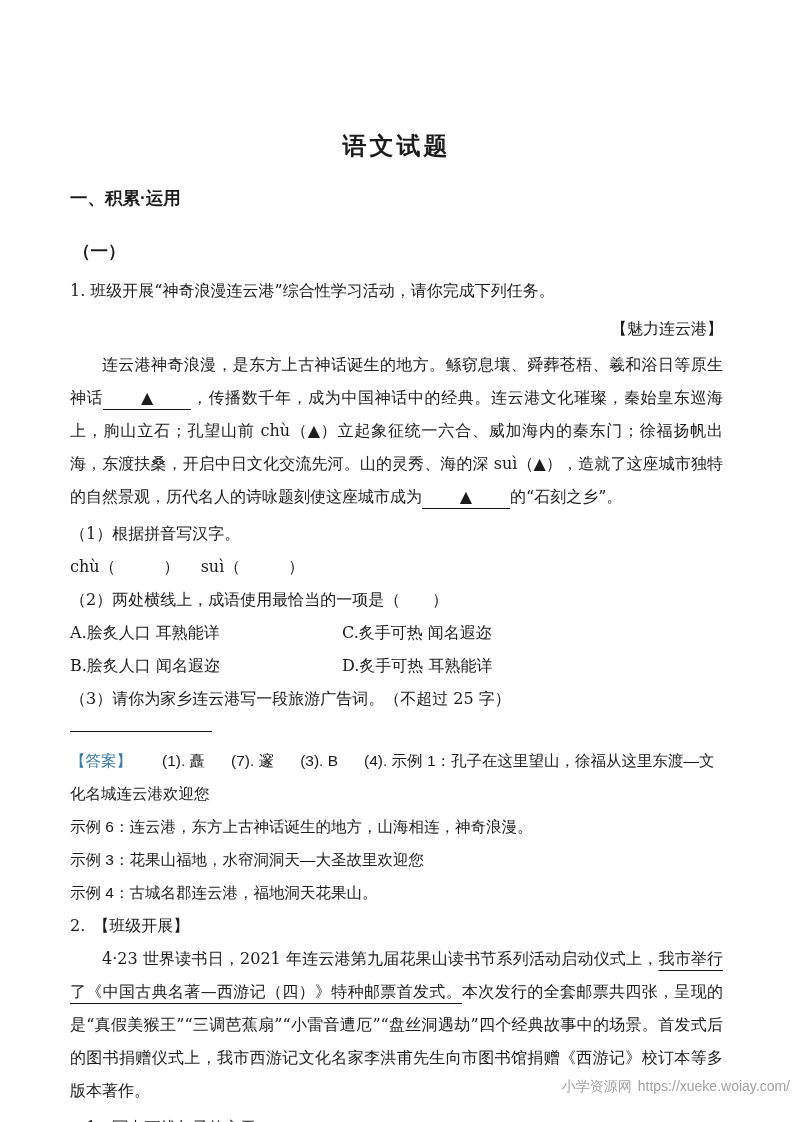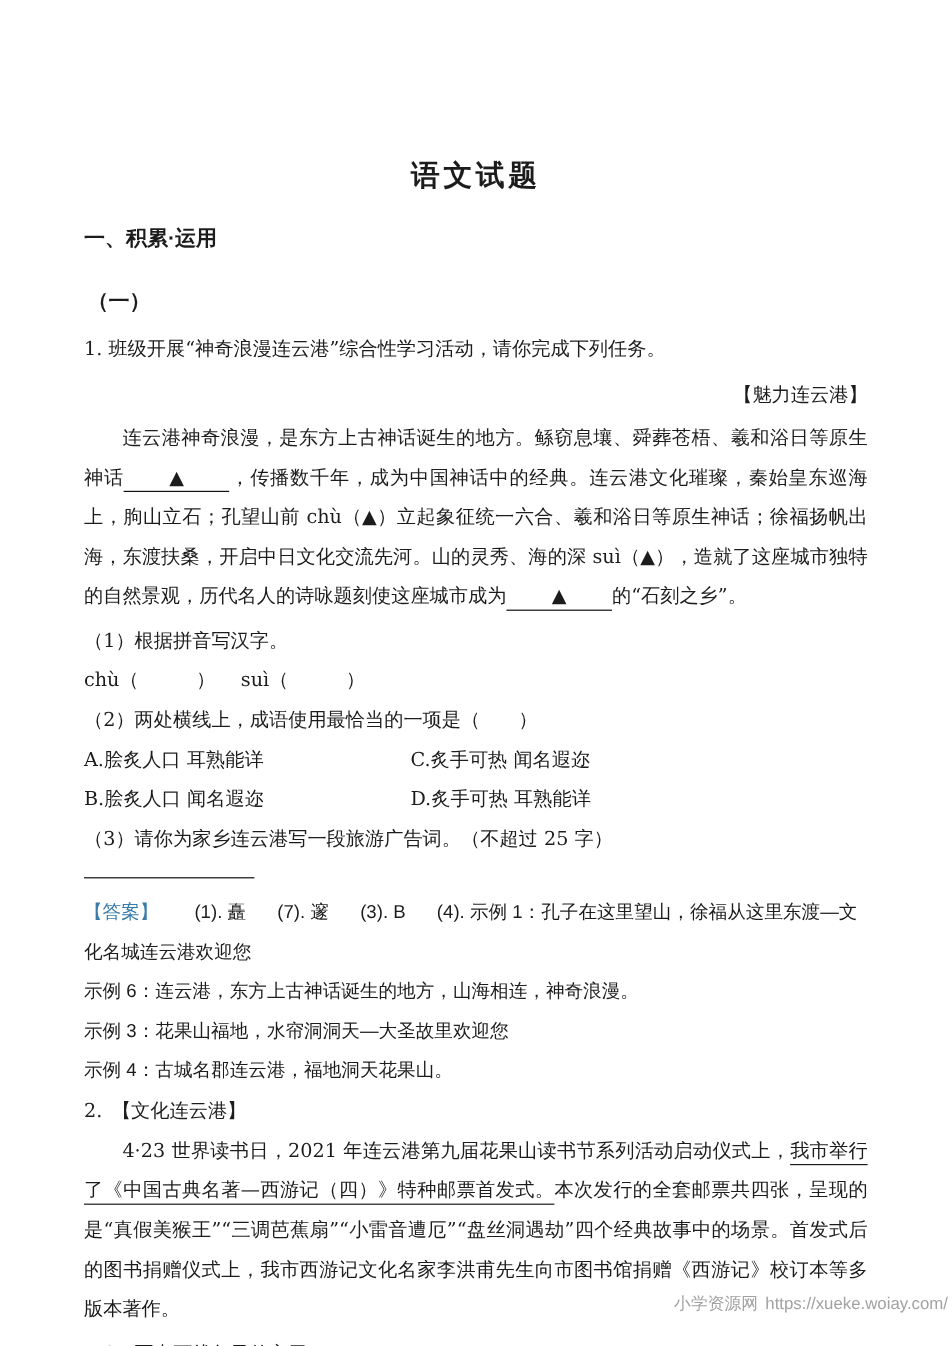"，传播数千年，成为中国神话中的经典。连云港文化璀璨，秦始皇东巡海上，朐山立石；孔" span { text: 羲和浴日等原生神话 -> 威加海内的秦东门 }
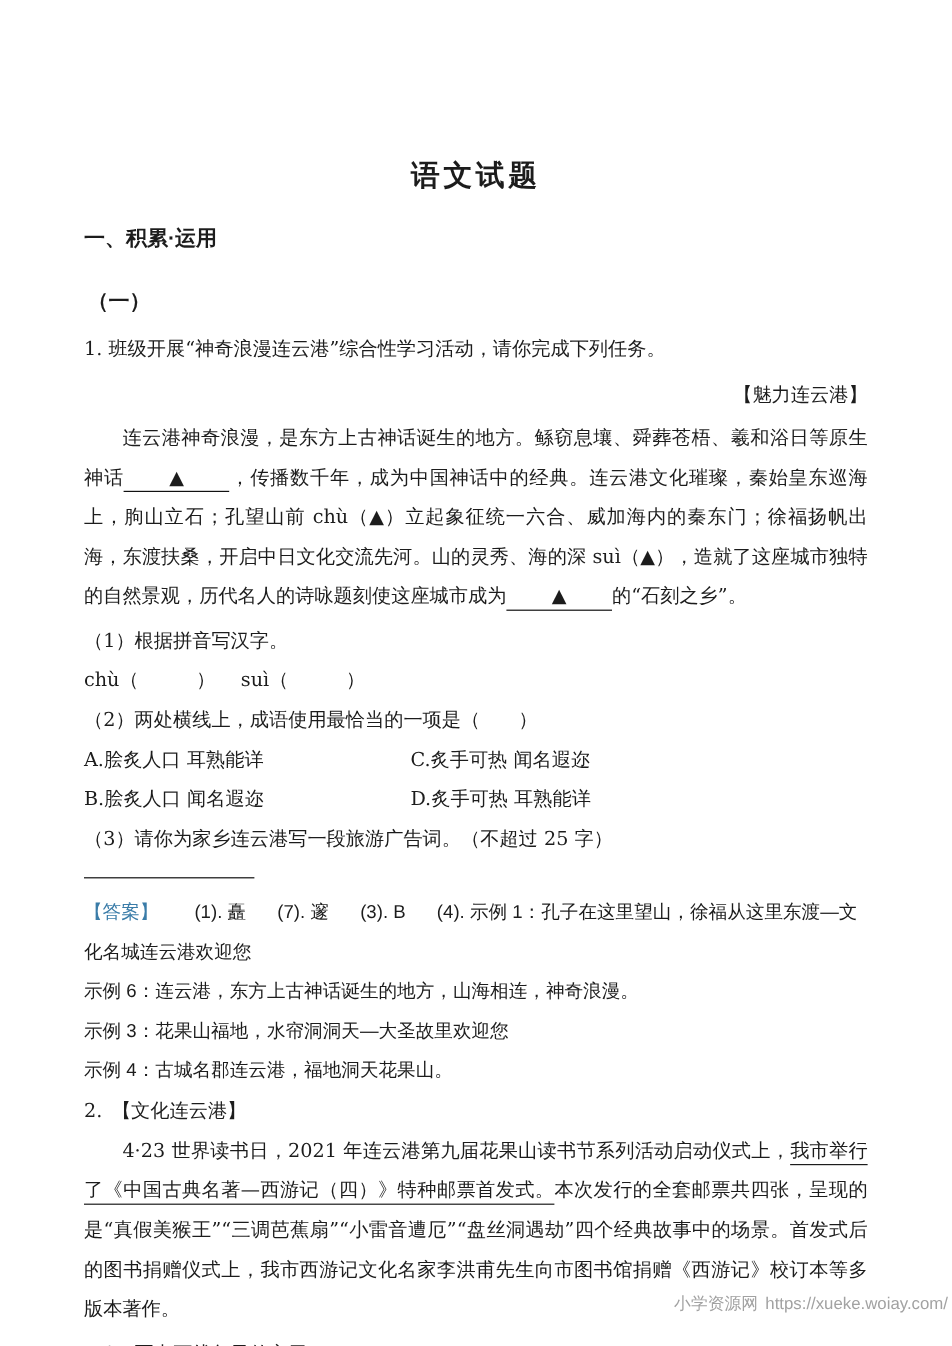"【文化连云港】" span { text: 文化连云港 -> 班级开展 }
